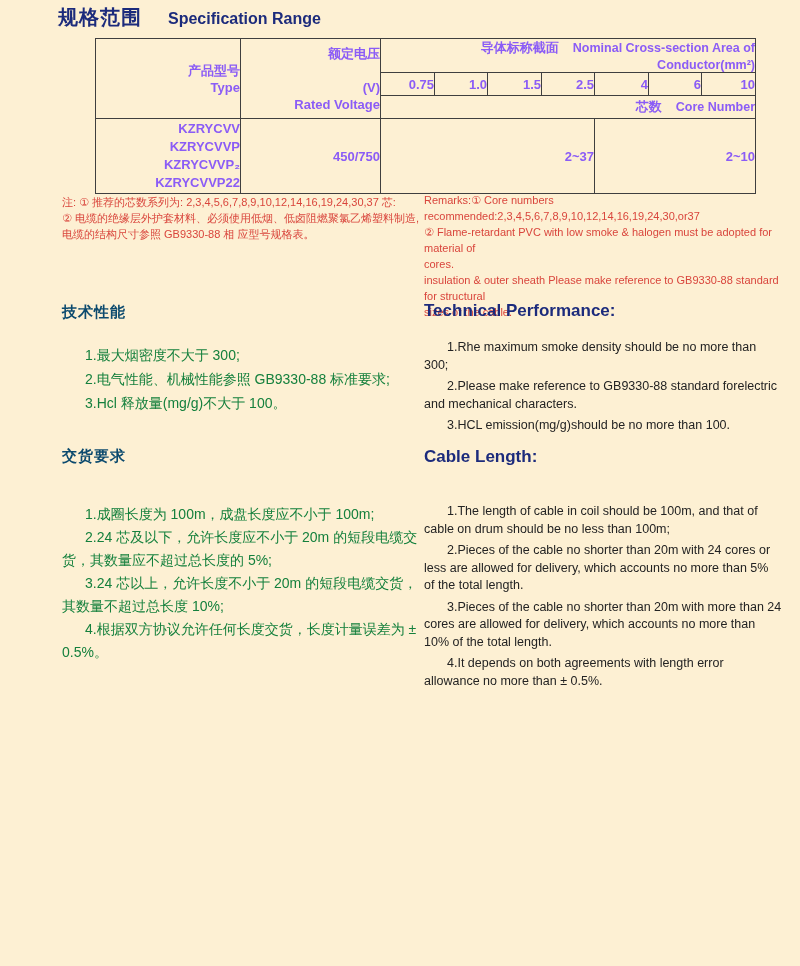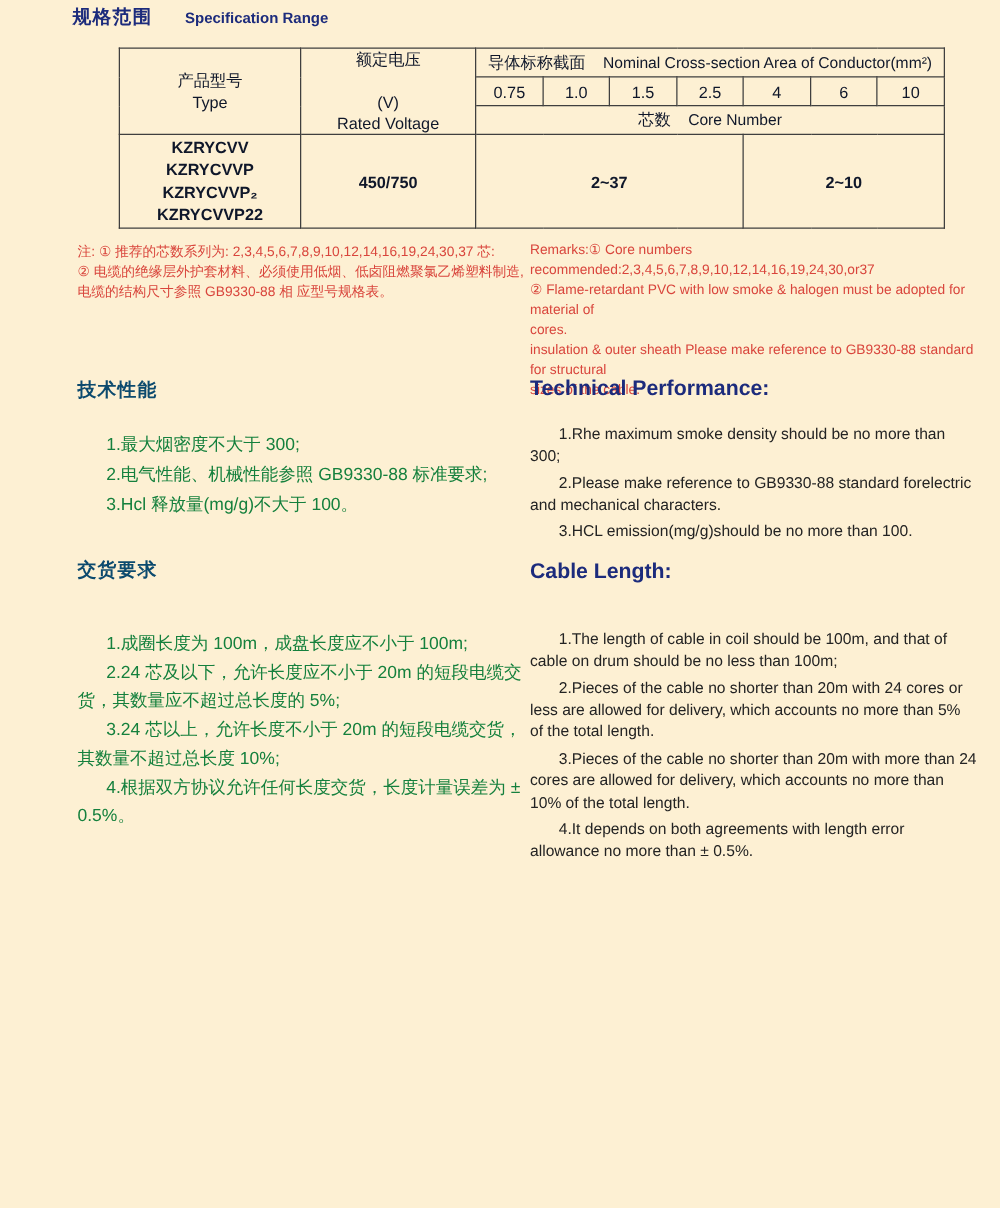"规格范围" .title-zh { font-size: 15px -> 20px }
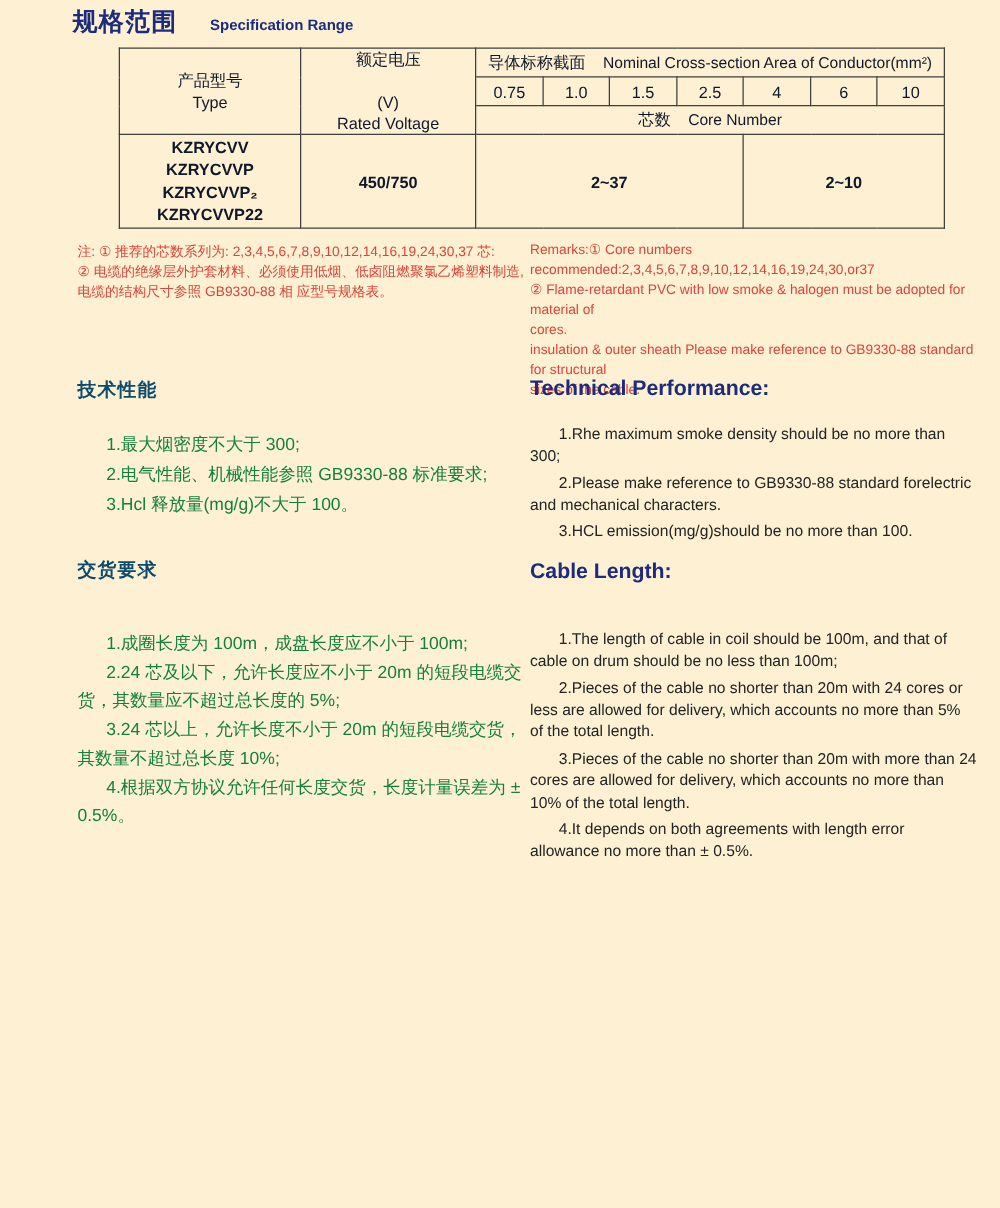"Specification Range" .title-en { font-size: 12px -> 16px }
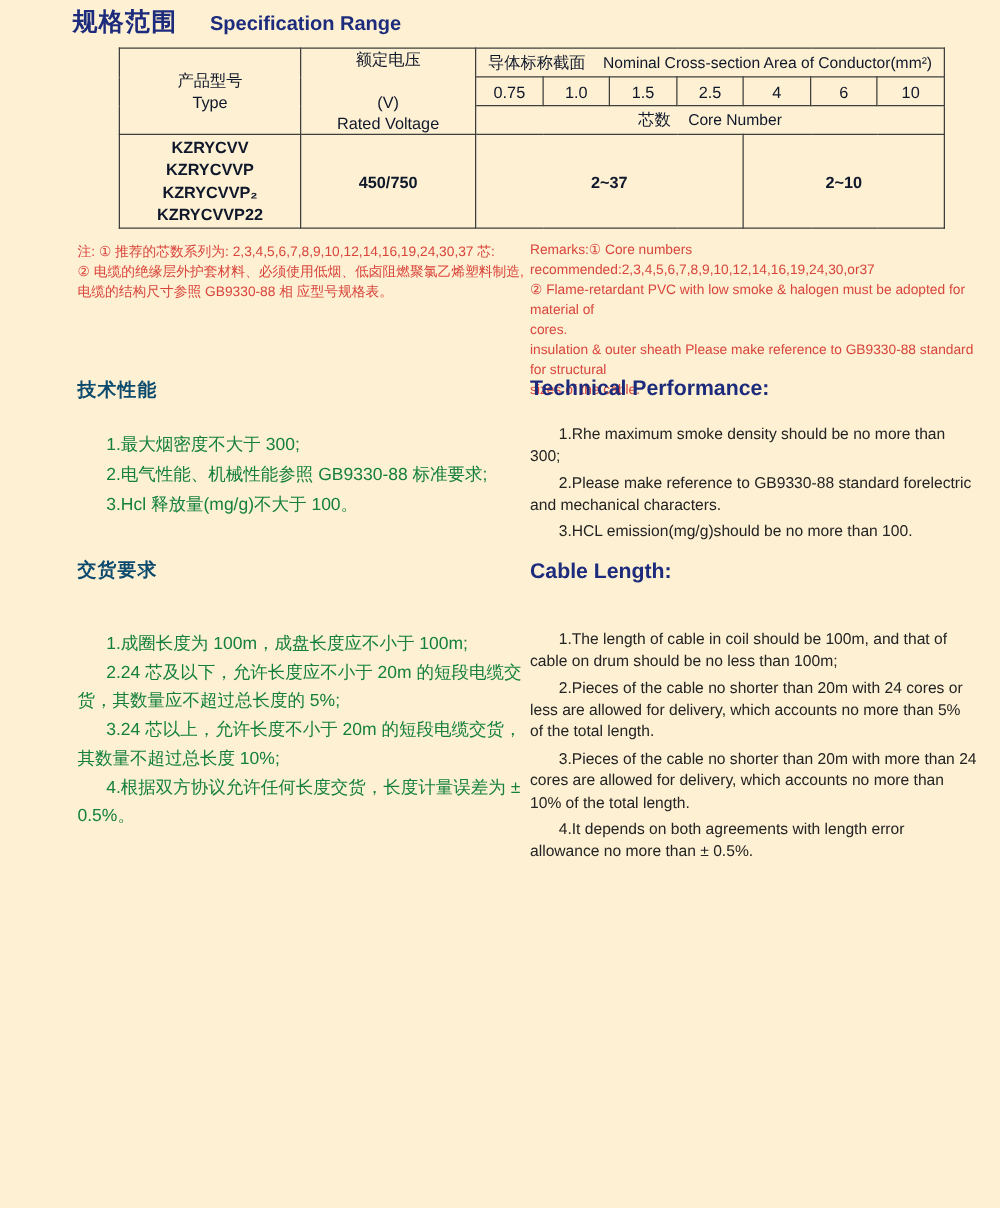"额定电压" table.spec td { color: #0f172a -> #8b5cf6; font-weight: none -> bold; text-align: center -> right }
